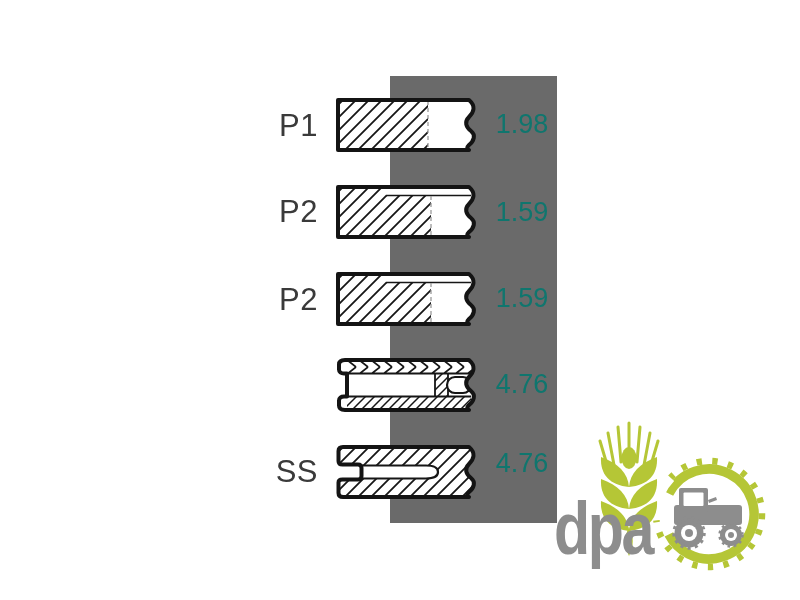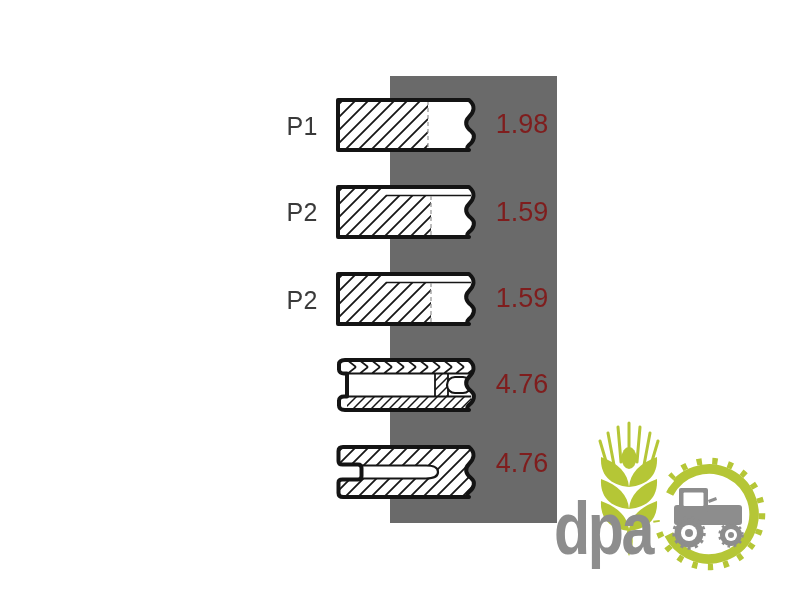"P1" .ring-label { font-size: 25px -> 31px }
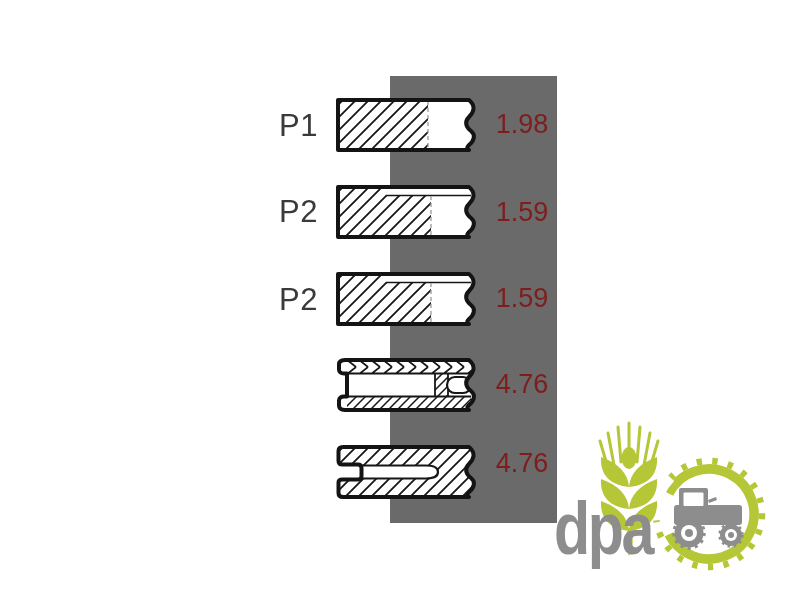"1.98" .ring-value { color: #7f1d1d -> #0f766e }
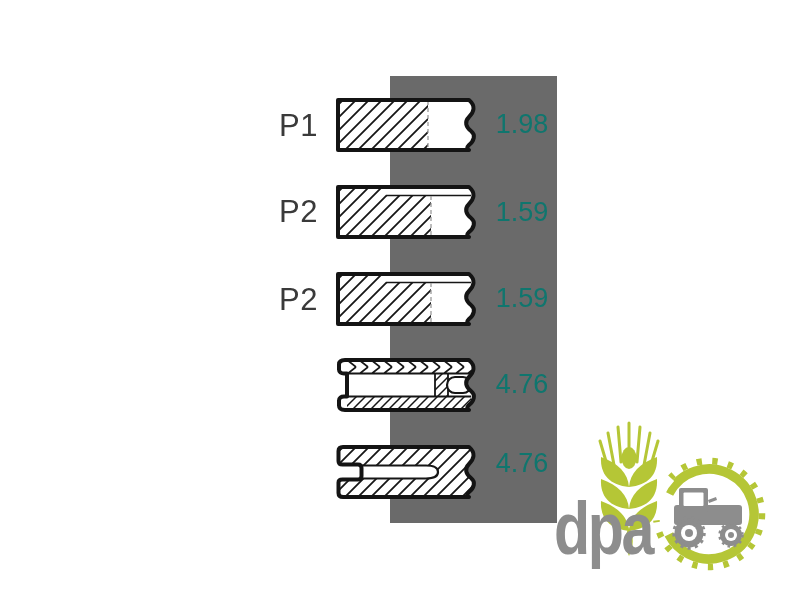"SS" div.ring-label { html: none -> <div>SS</div> }
